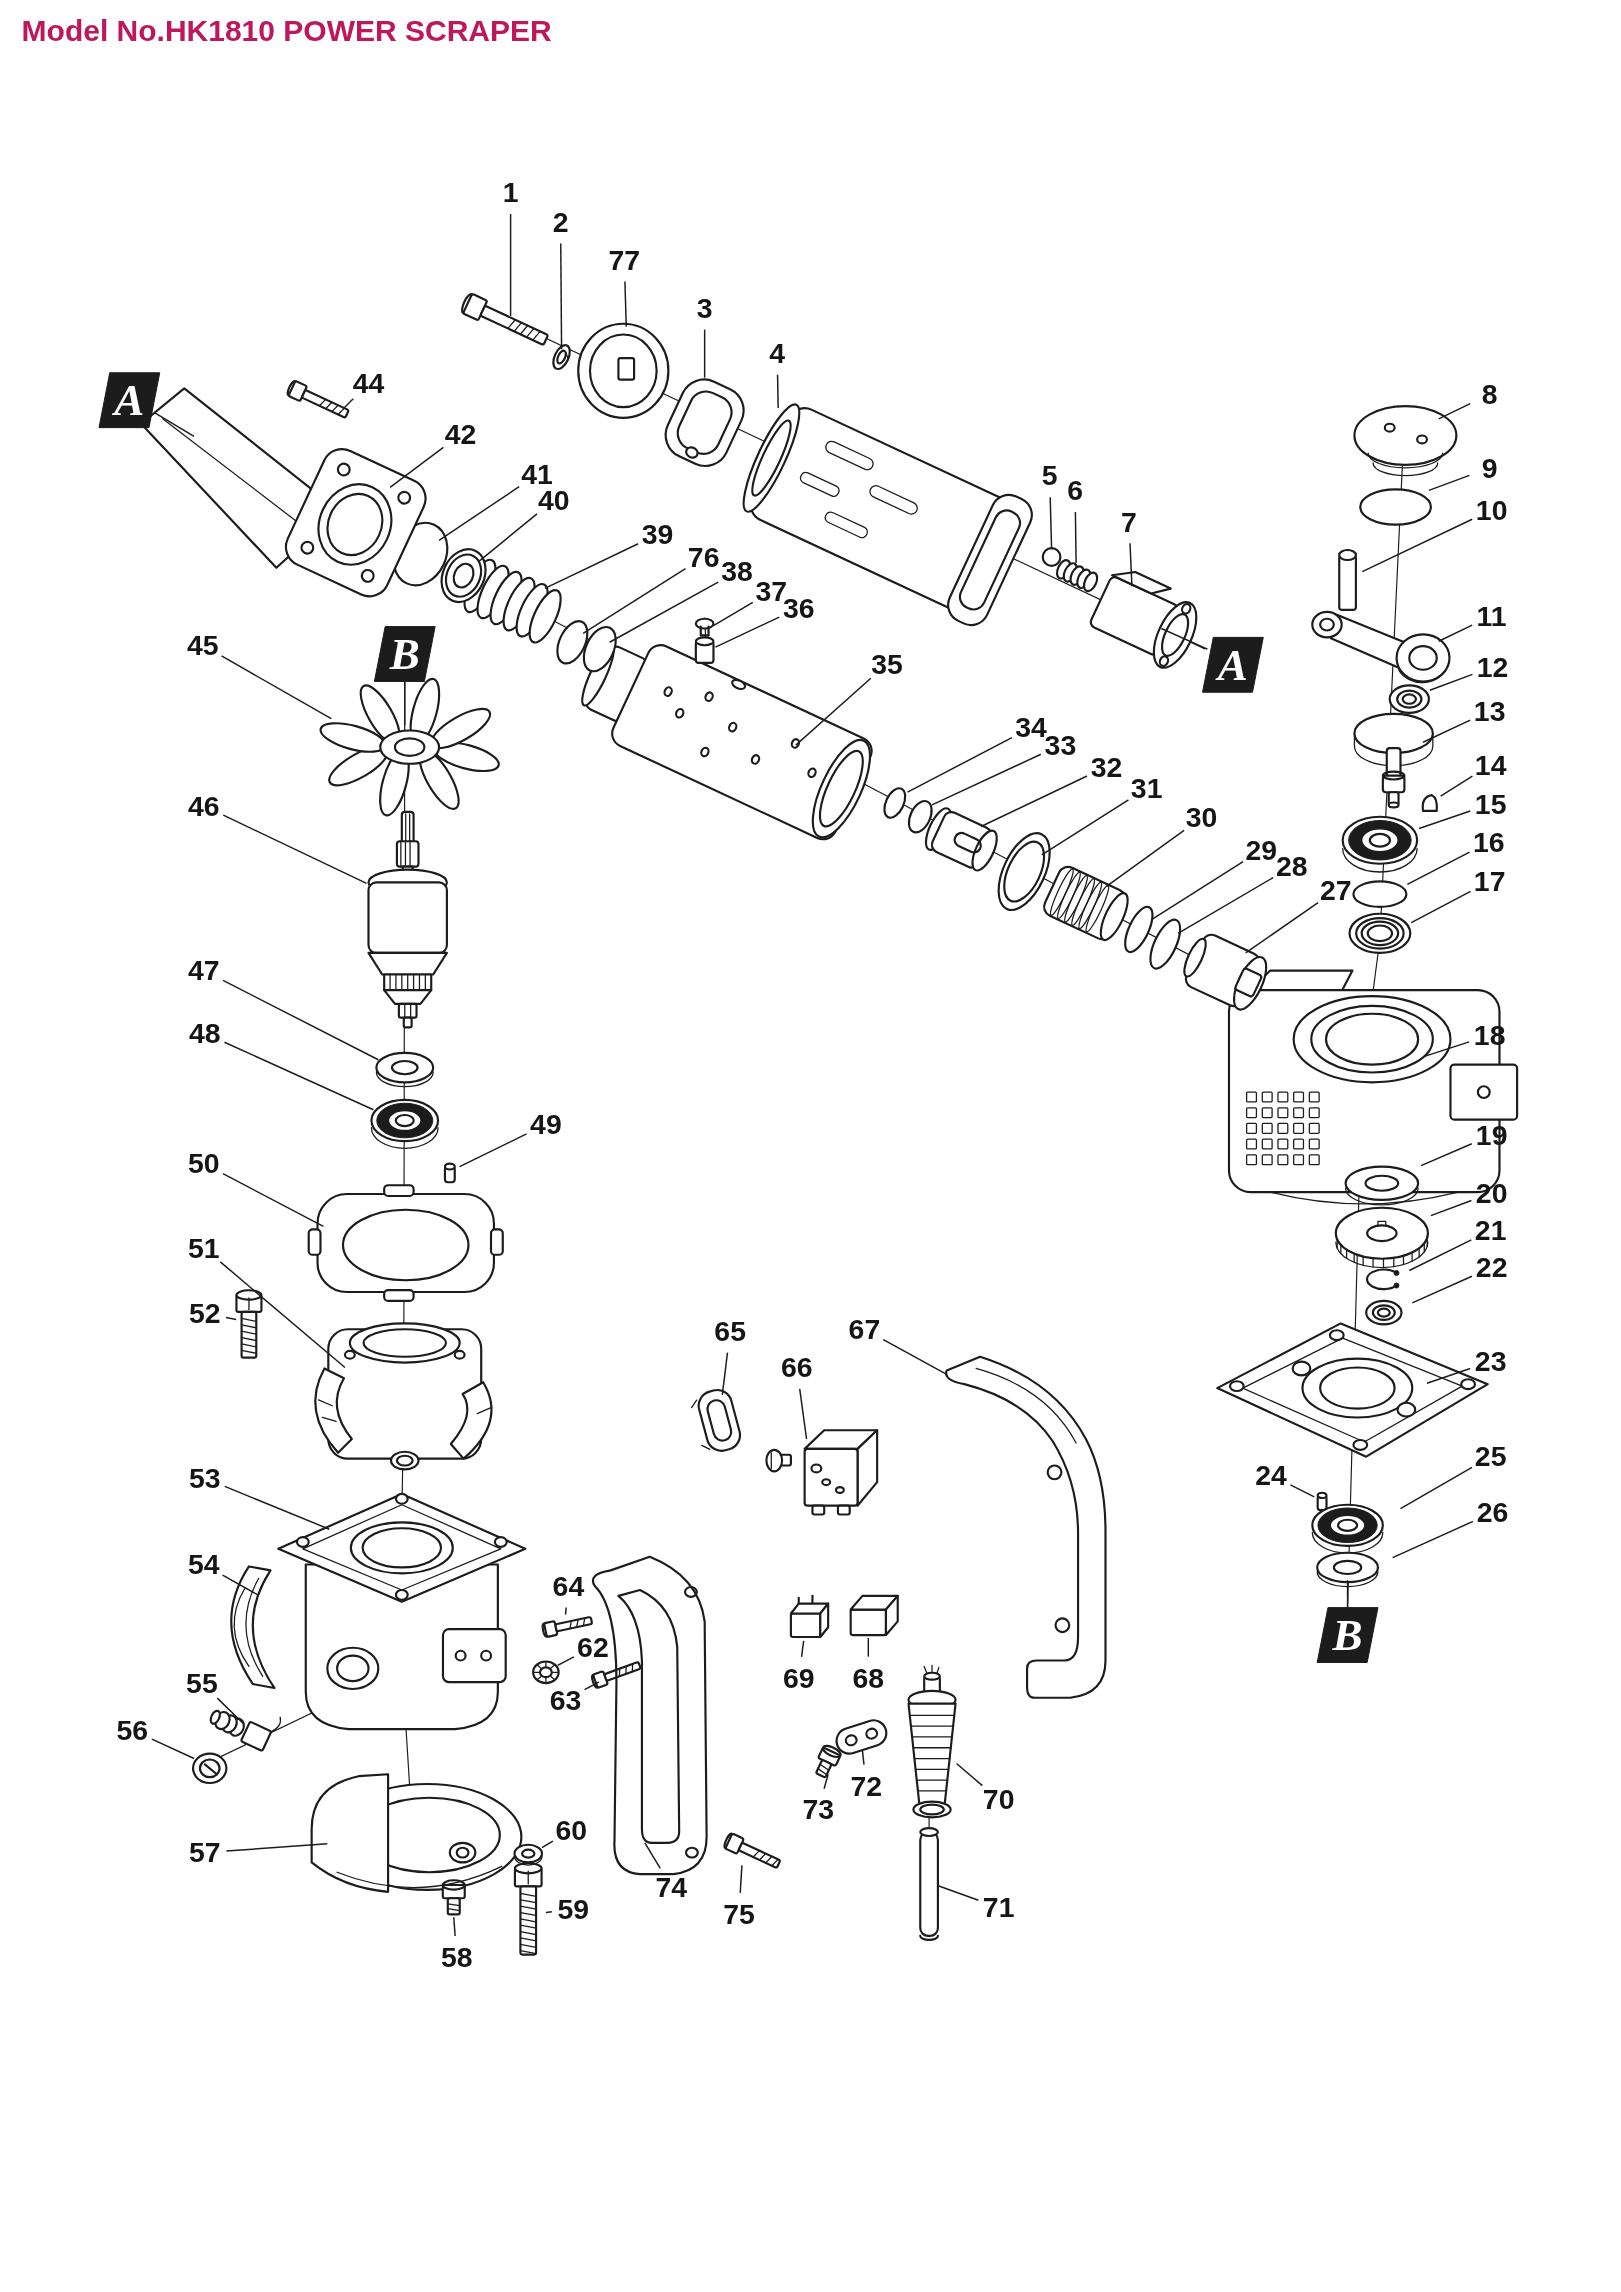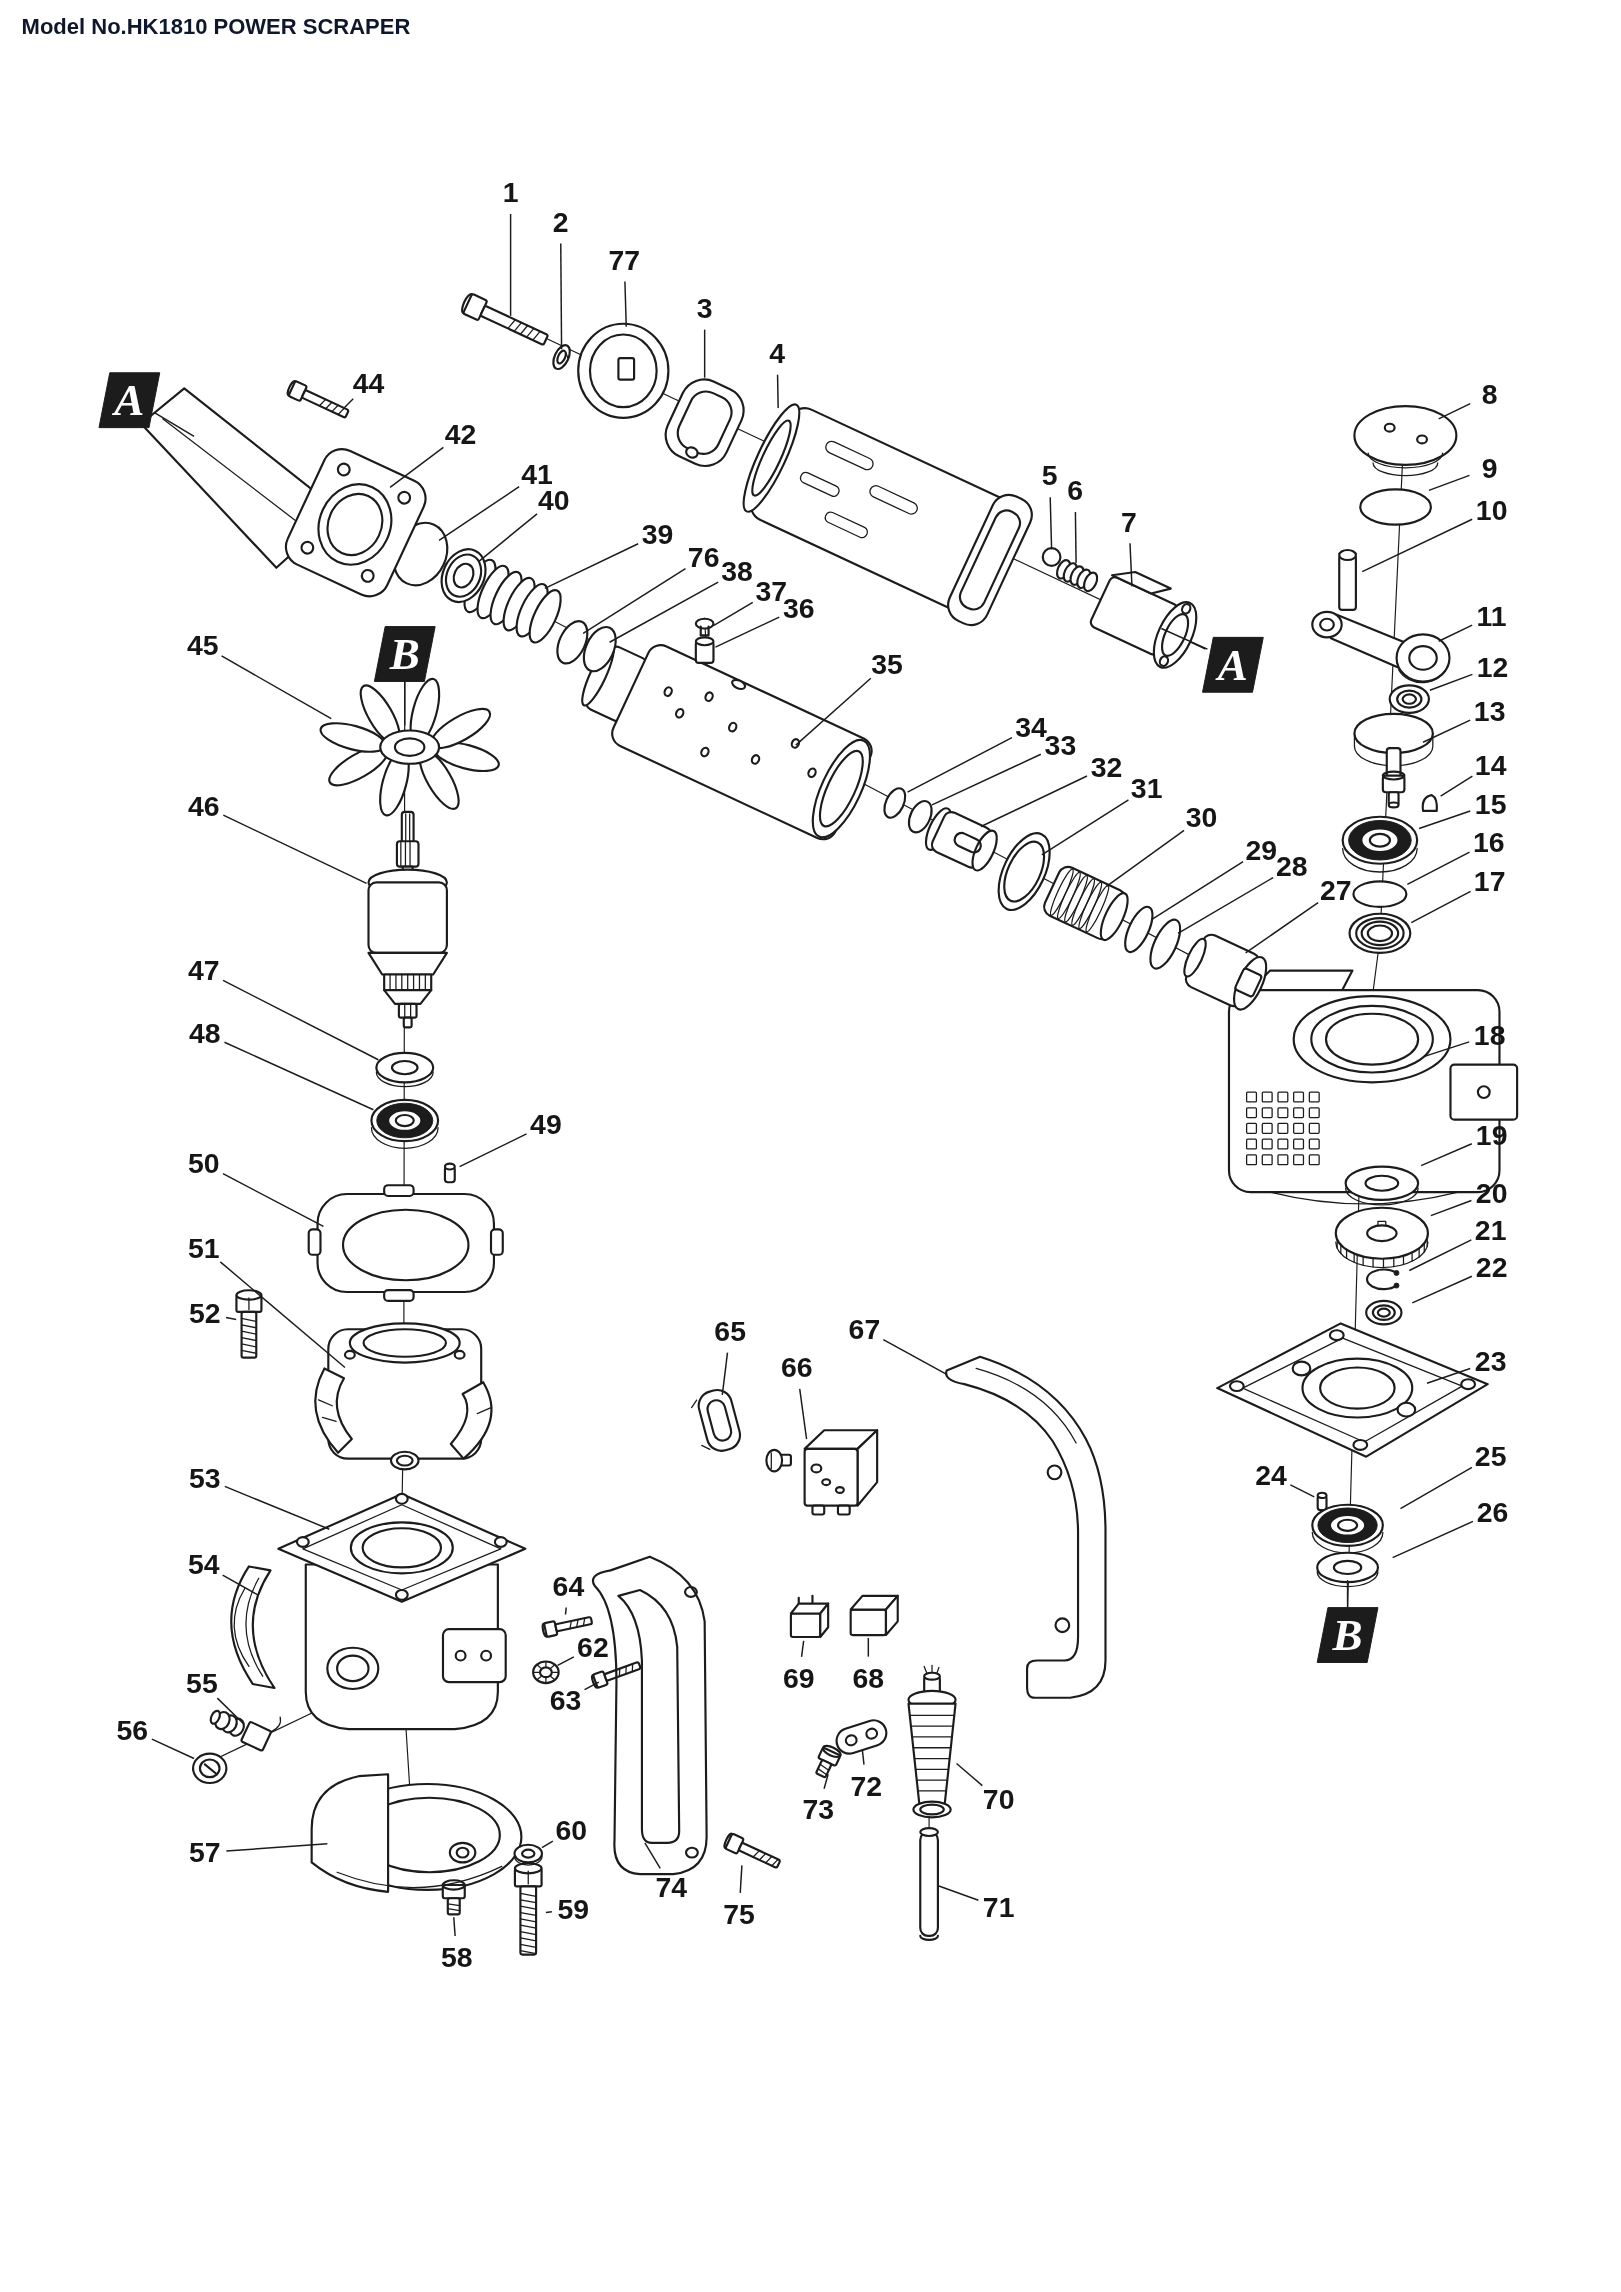"Model No.HK1810 POWER SCRAPER" .title { color: #0f172a -> #be185d; font-size: 22px -> 30px }
